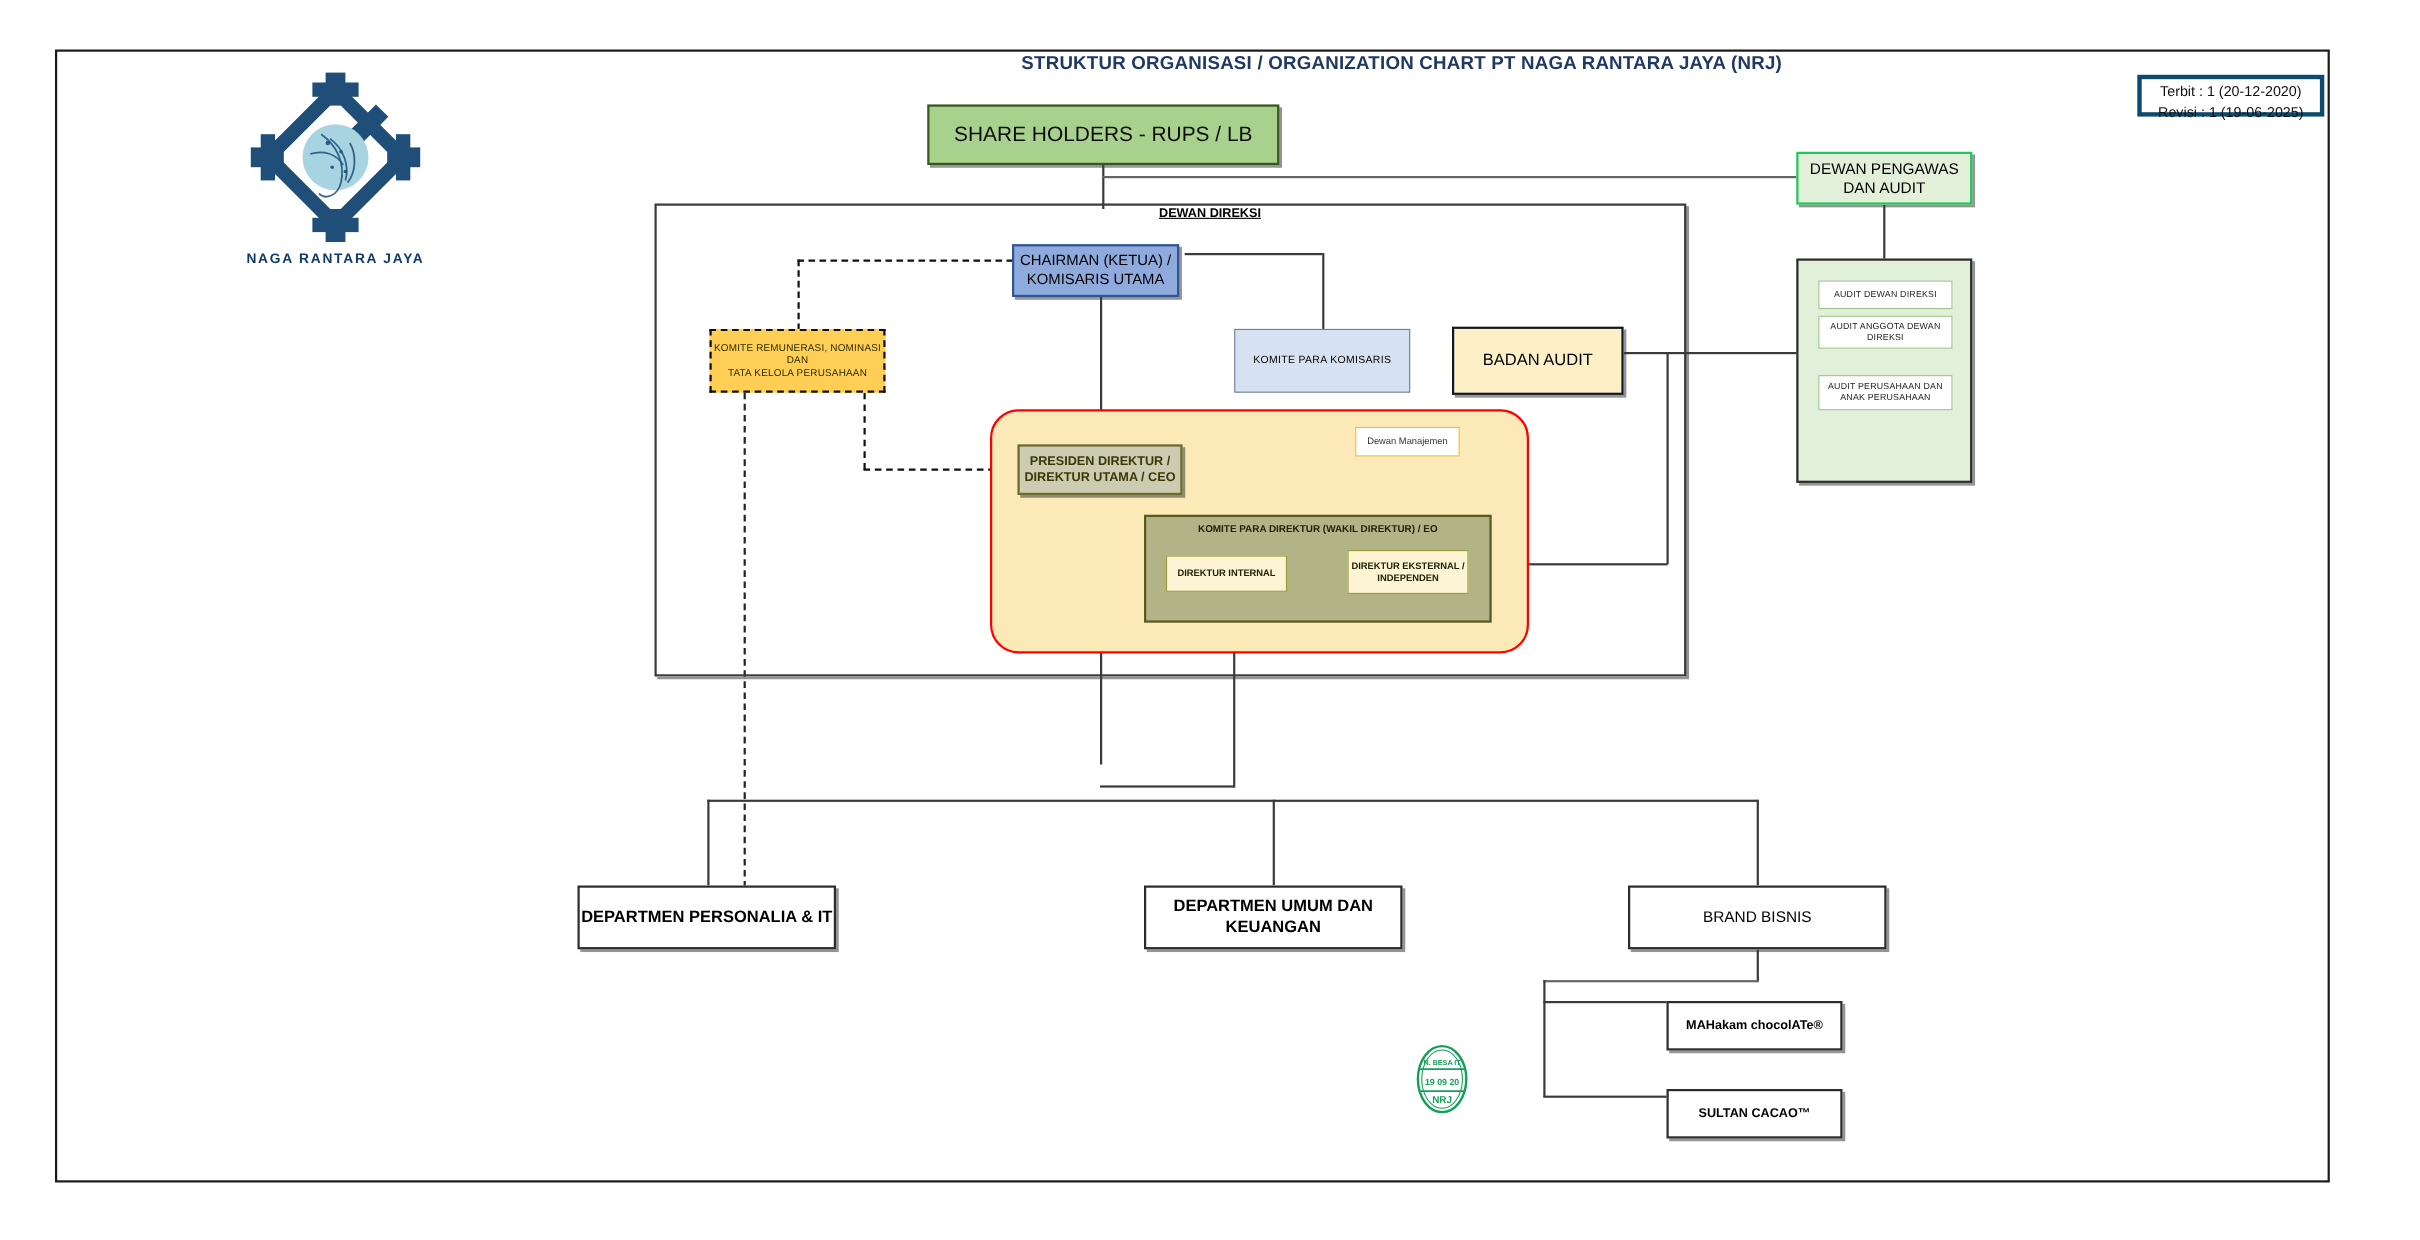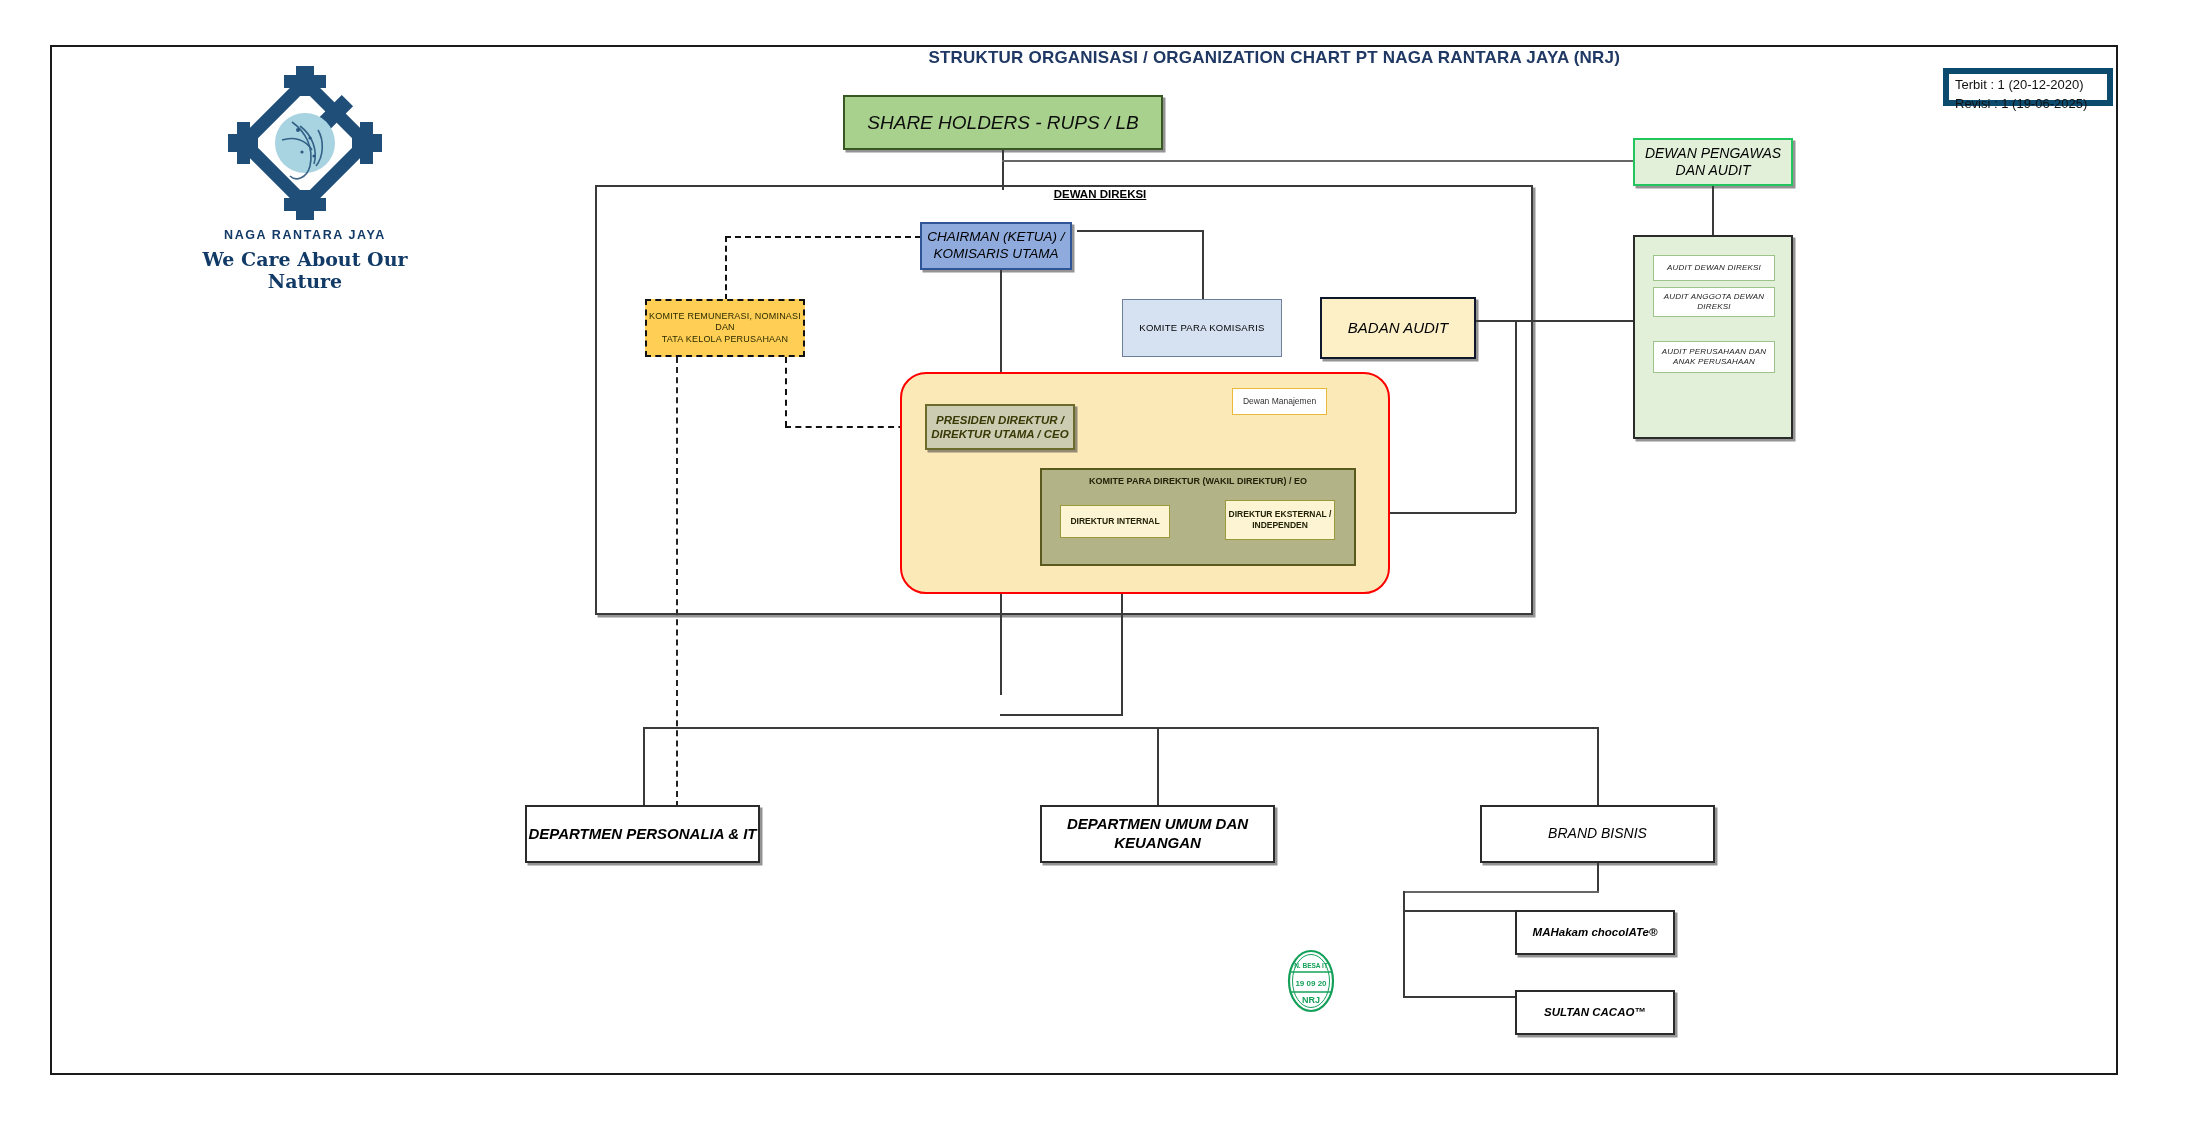"Terbit : 1 (20-12-2020)" #rev-box { border: 6px solid #0c4a6e -> 4px solid #0c4a6e; text-align: none -> center }
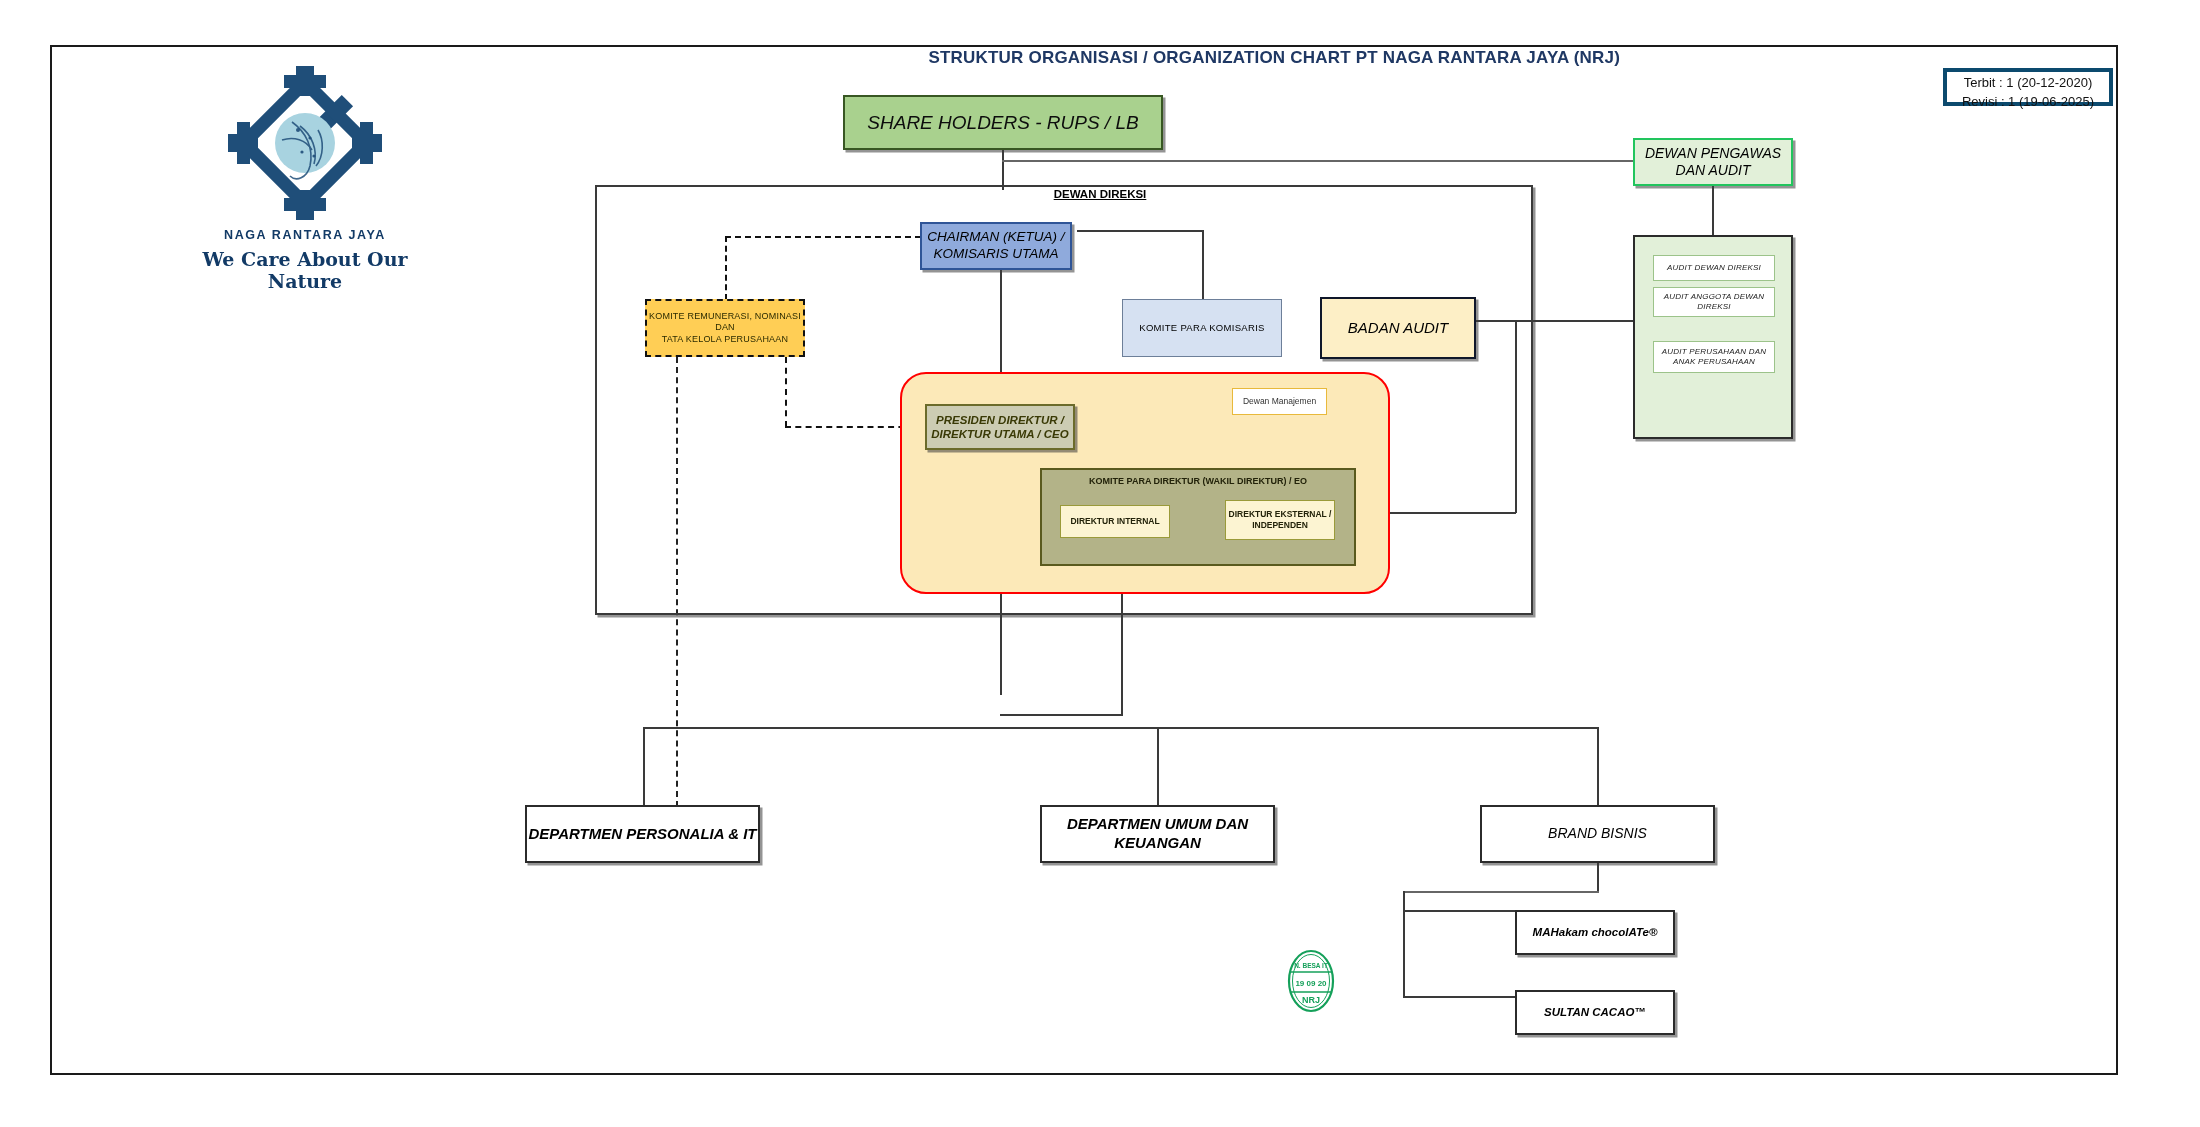"SHARE HOLDERS - RUPS /" .shadow { font-style: italic -> none }
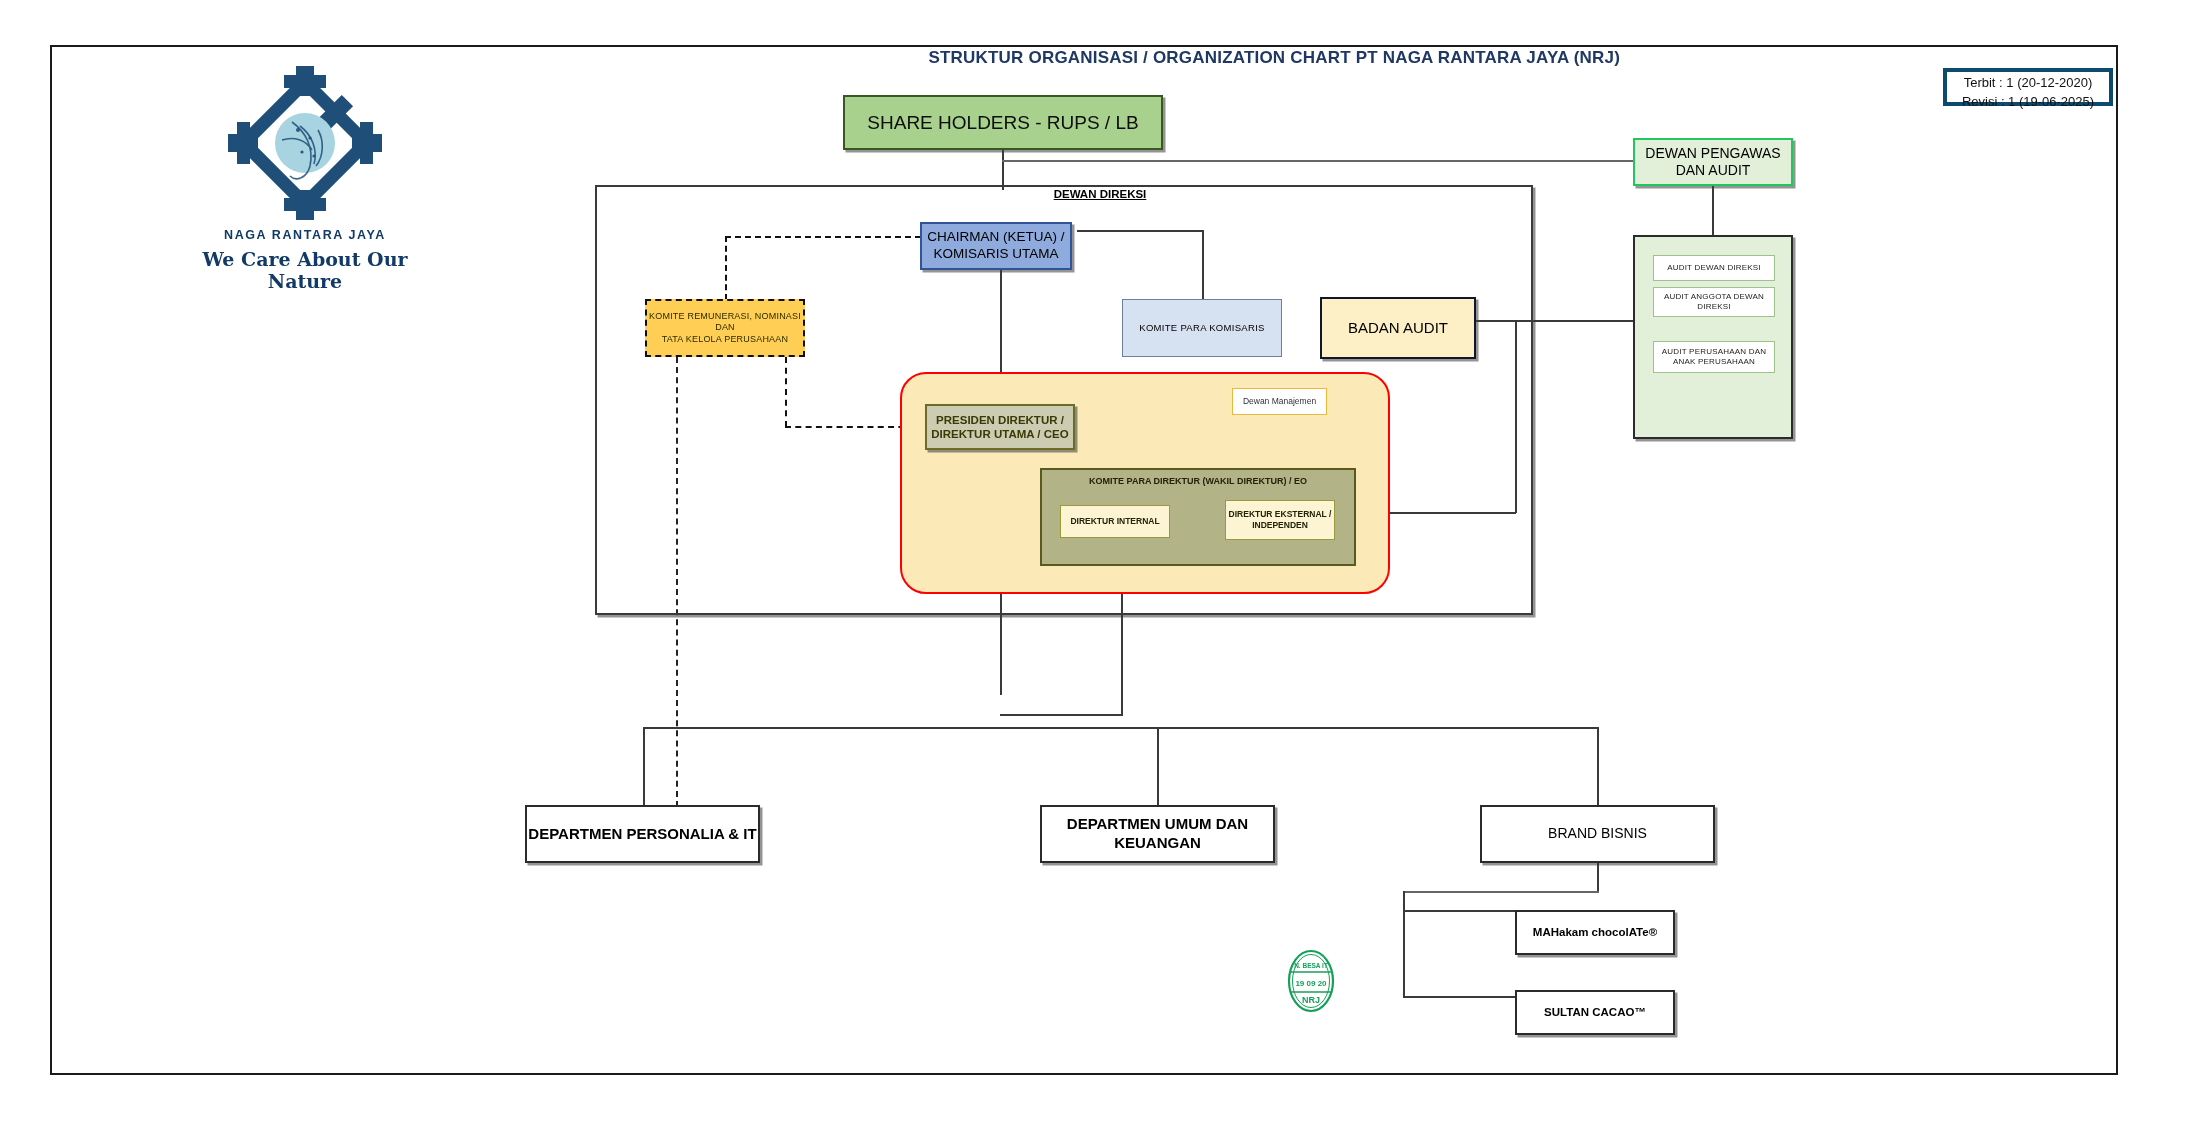"We Care About Our Nature" div { html: <div>We Care About Our Nature</div> -> none }
